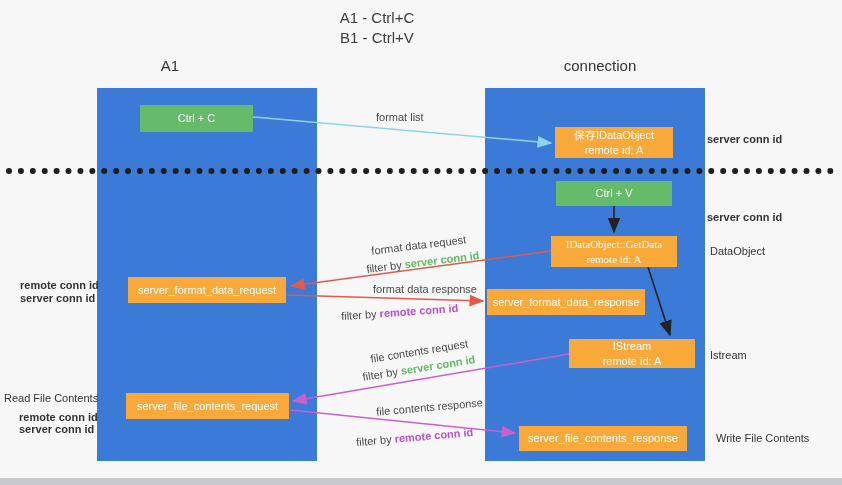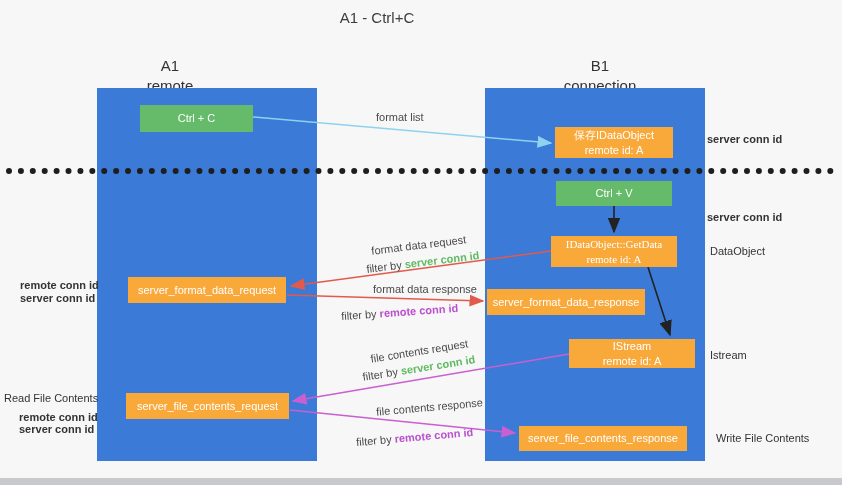"B1 - Ctrl+V" div { html: none -> <div>B1 - Ctrl+V</div> }
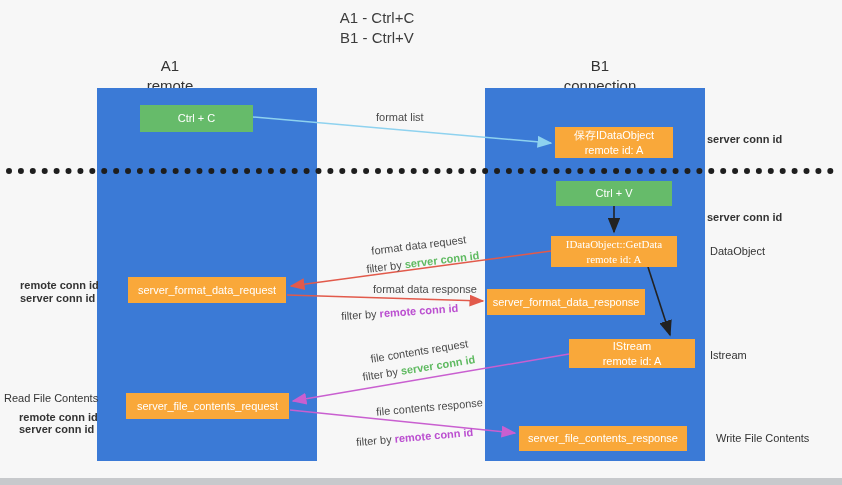"B1" div { html: <div>B1</div> -> none }
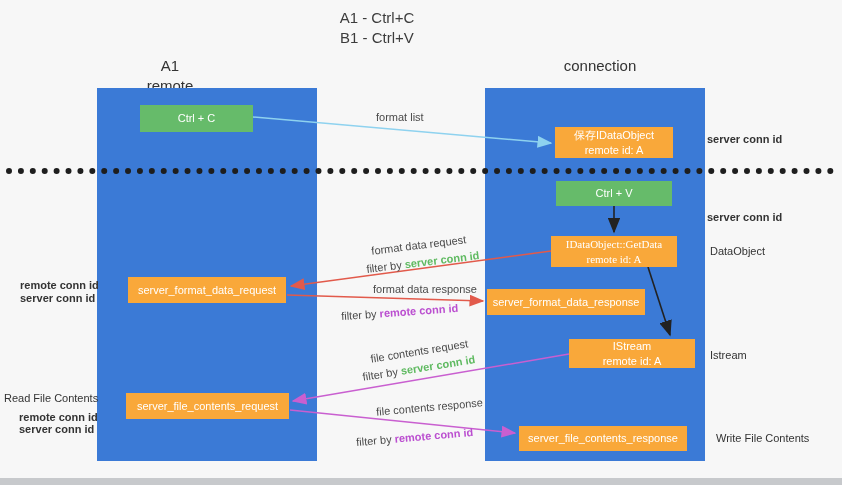"remote" div { html: <div>remote</div> -> none }
